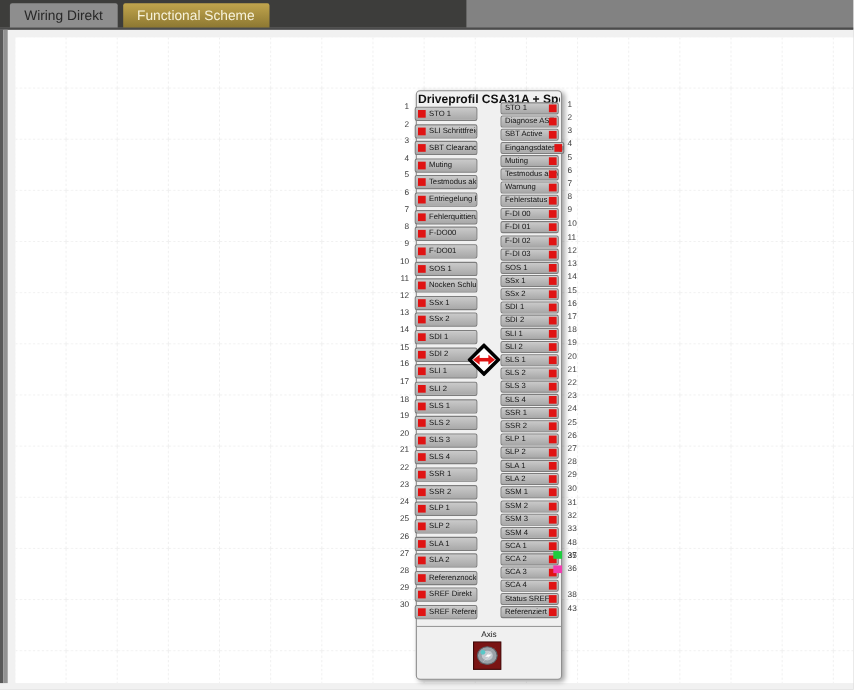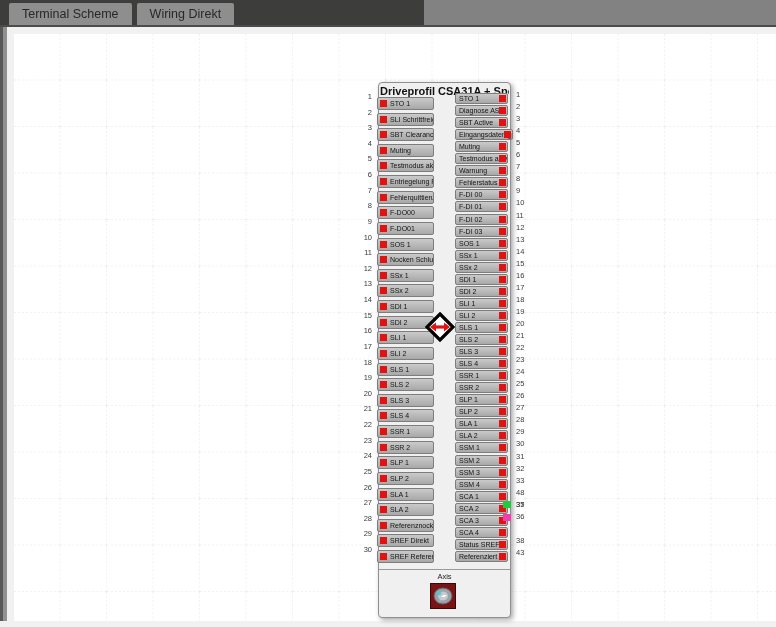"Terminal Scheme" div.tab { html: <div>Terminal Scheme</div> -> none }
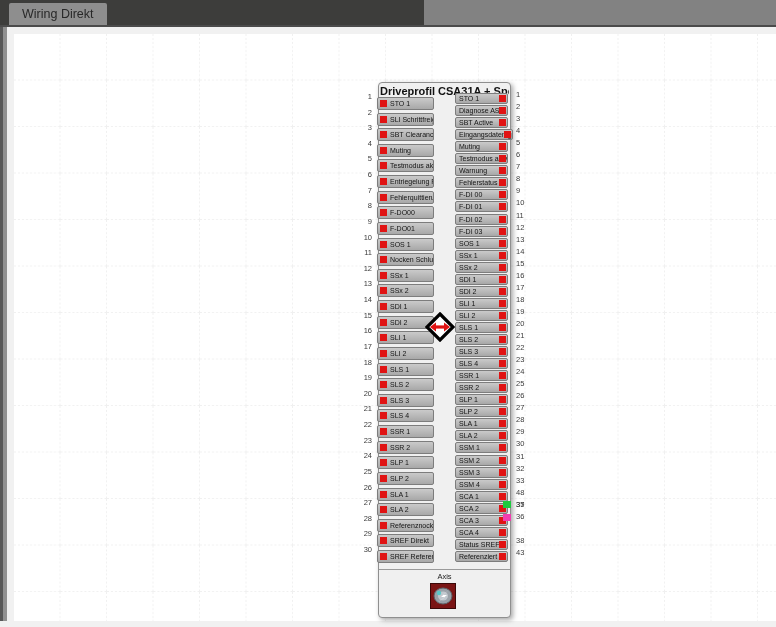"Functional Scheme" div.tab { html: none -> <div>Functional Scheme</div> }
